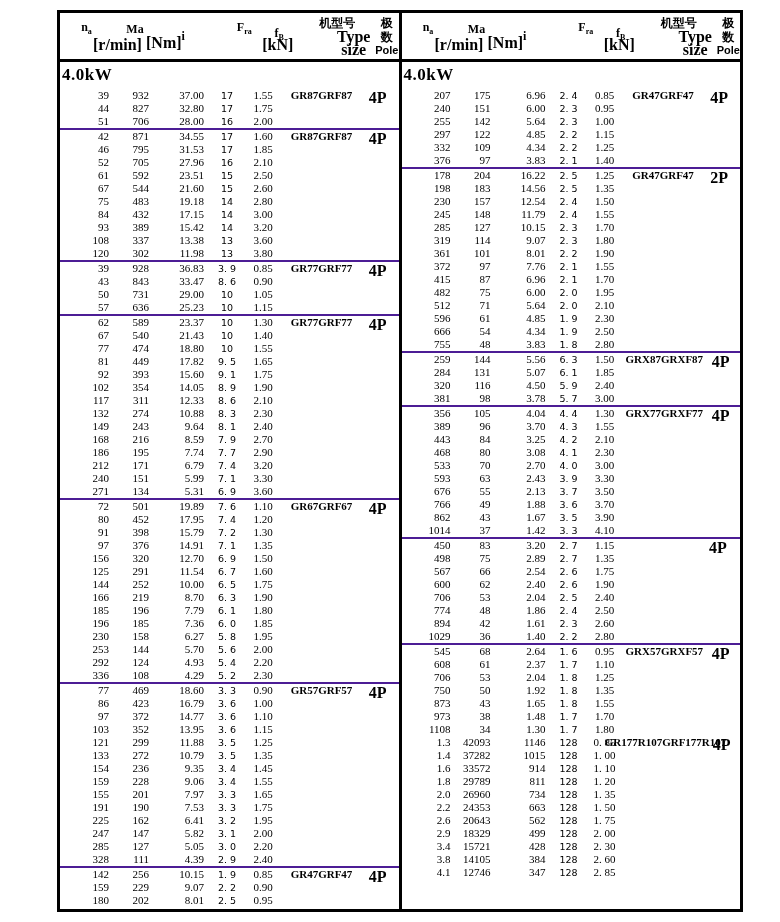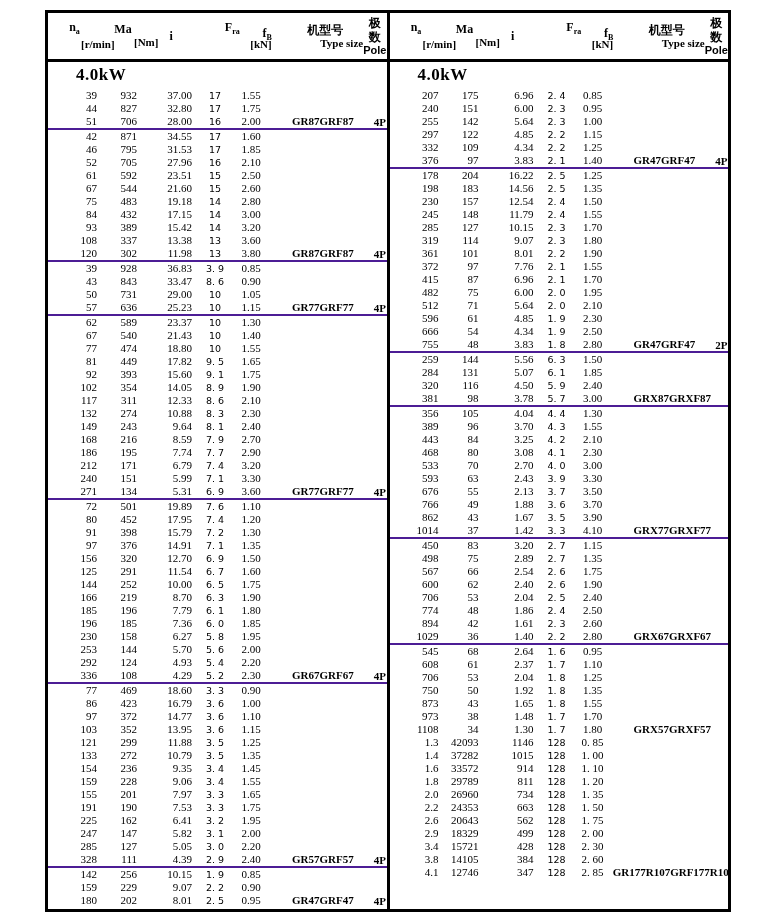"na" .frame { left: 45px -> 57px }
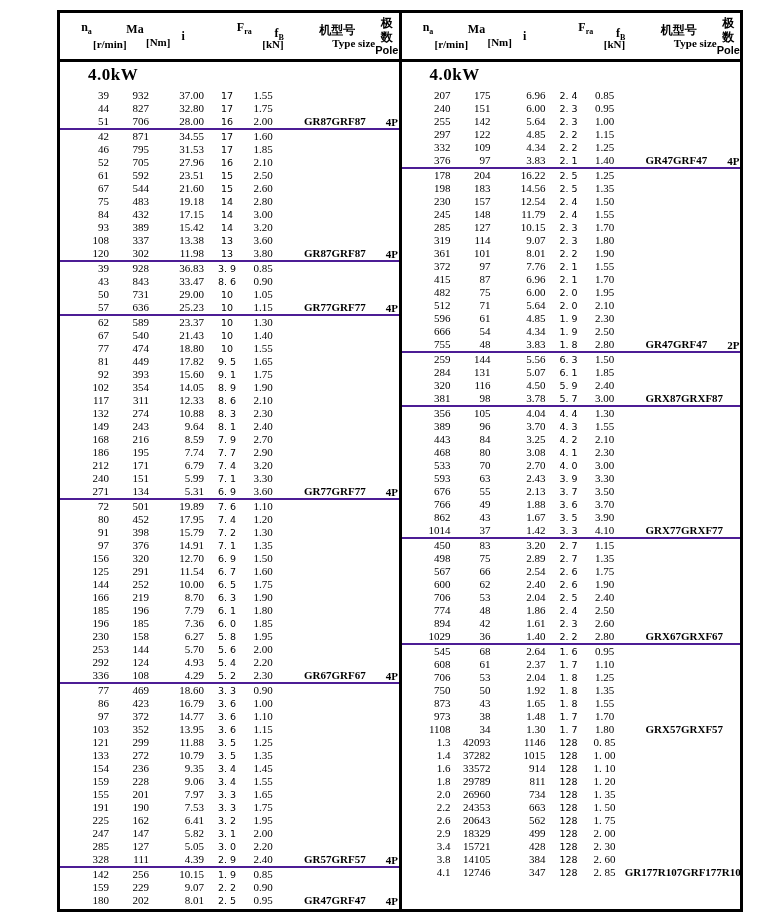"[r/min]" .hunit { font-size: 11px -> 16px }
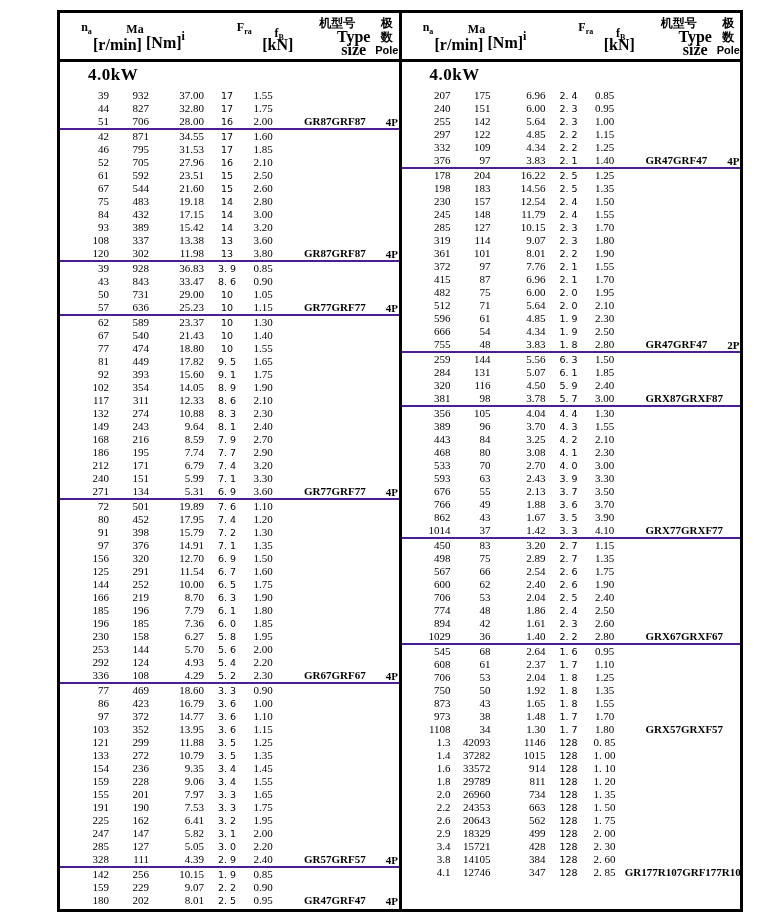"4.0kW" .kwband { margin-left: 26px -> none }
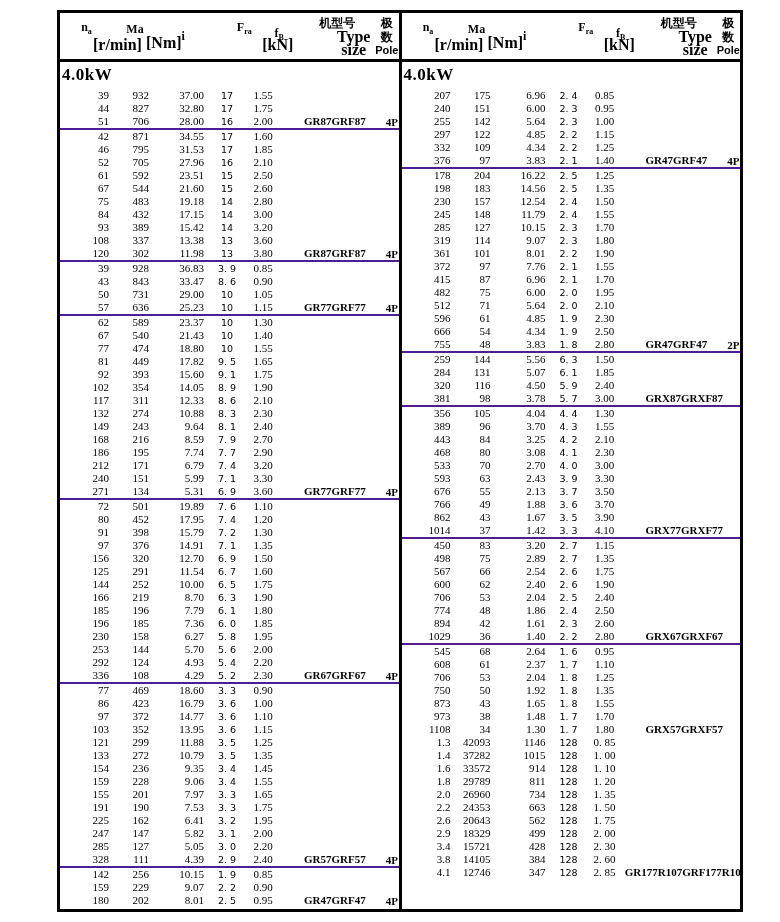"39" .section { align-items: flex-end -> flex-start; gap: 20px -> none }
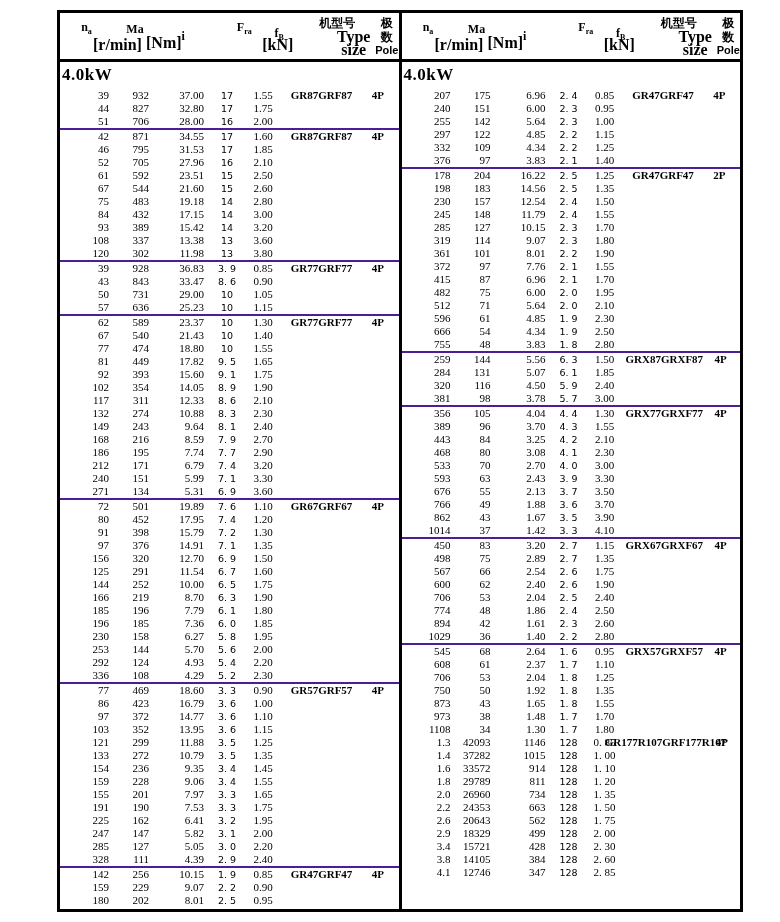"4P" .polecell { font-size: 11px -> 16px }
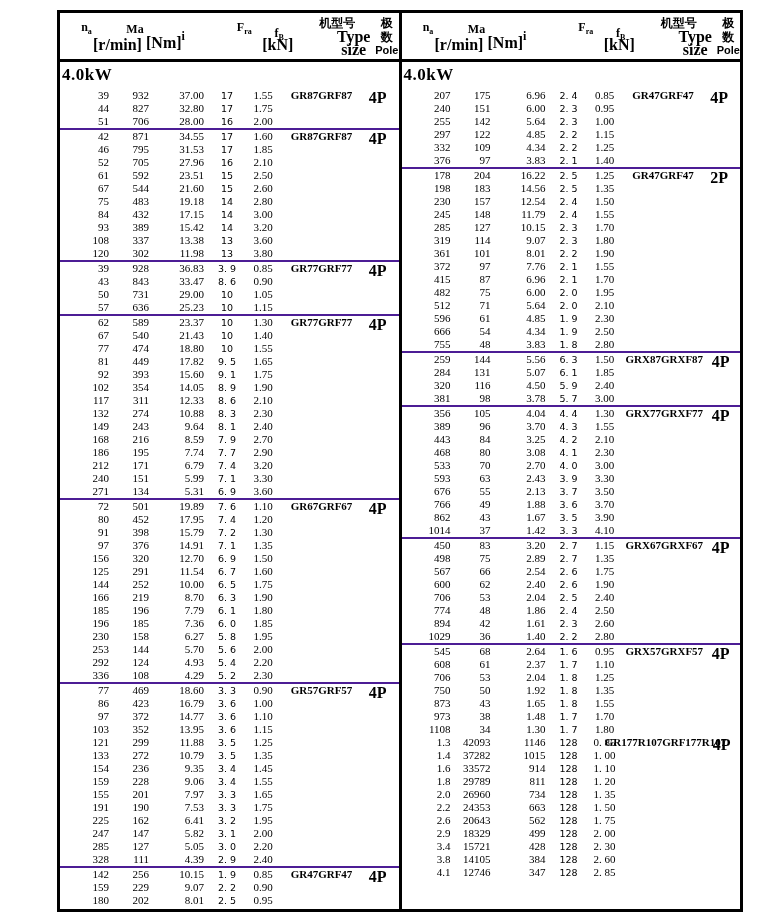"GRX67" div.typecell { html: <div> <div>GRX67</div> <div>GRXF67</div> </div> -> none }
